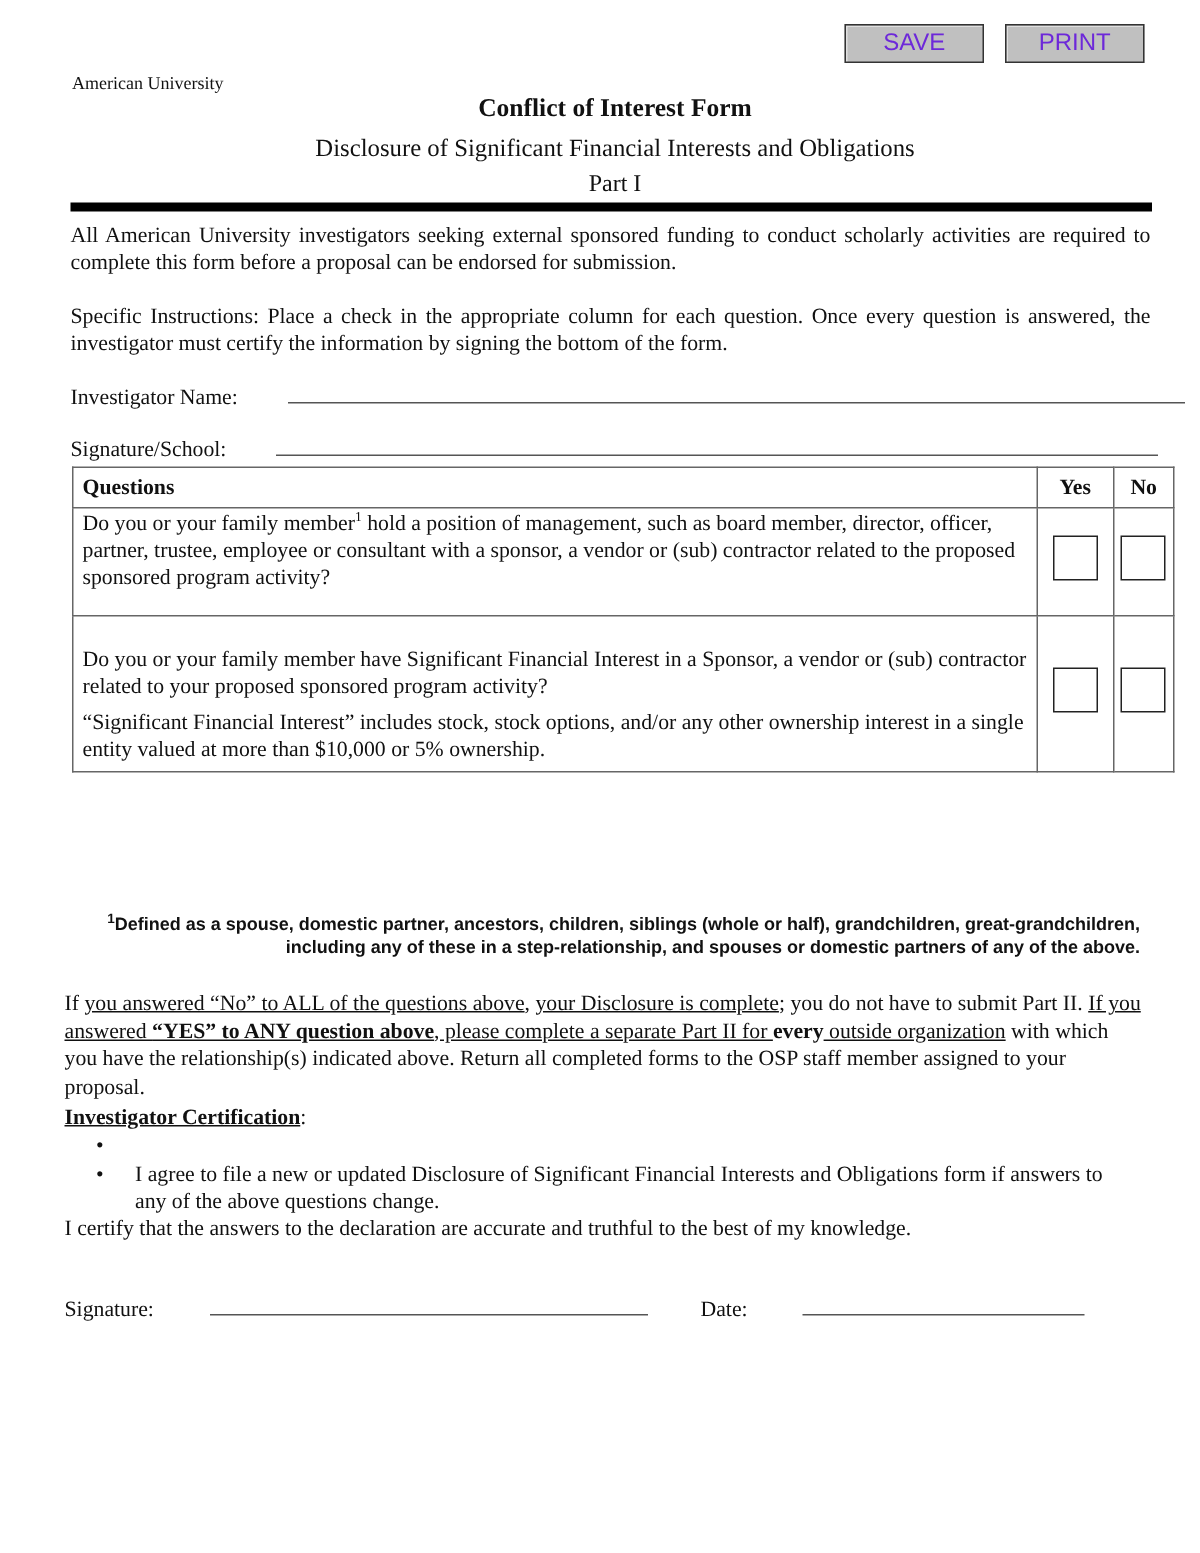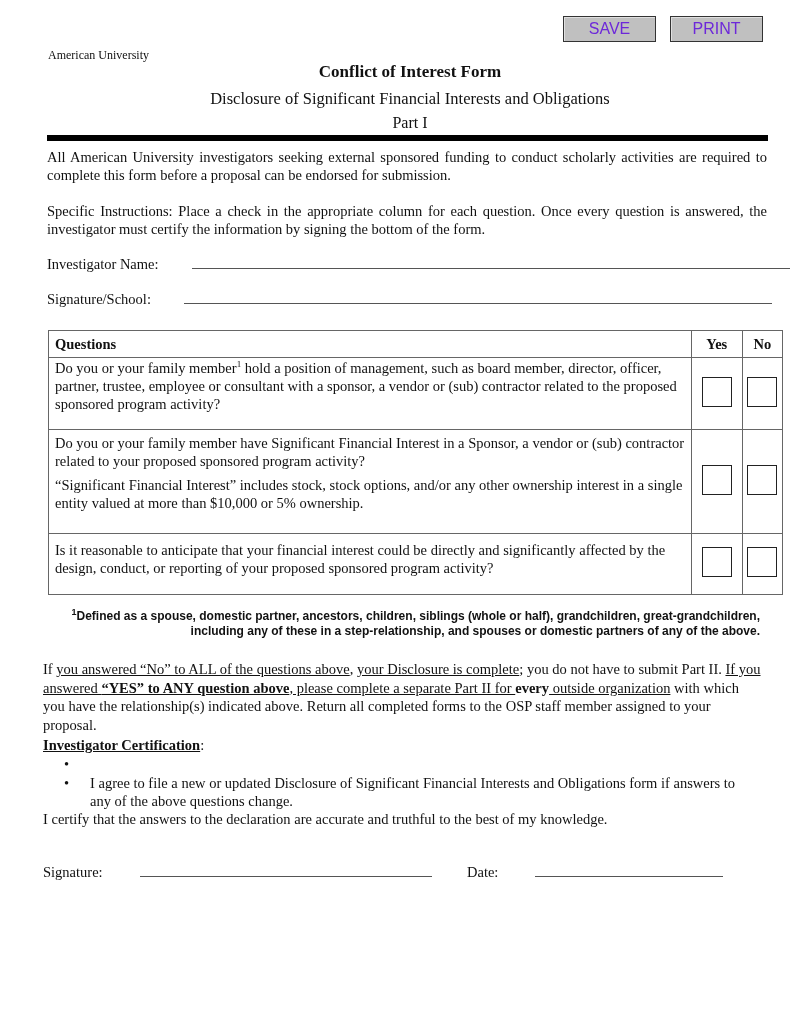"Questions" table.q { top: 330px -> 311px }
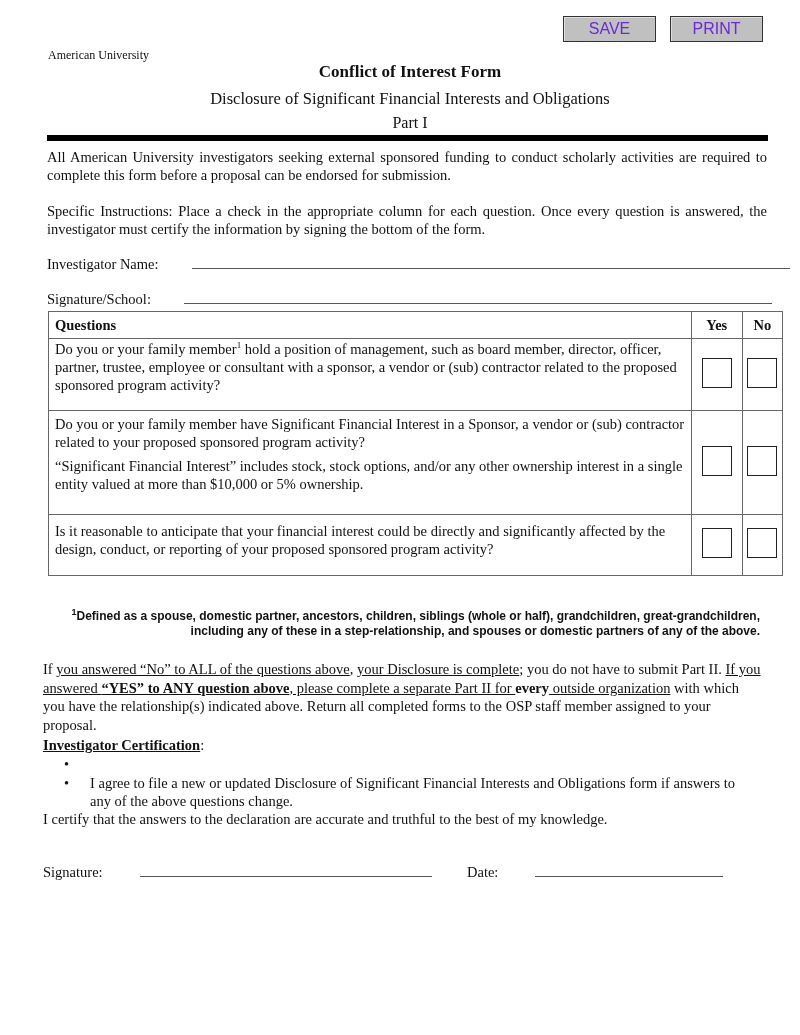"Do you or your family member have" td { padding-top: 4px -> 20px }
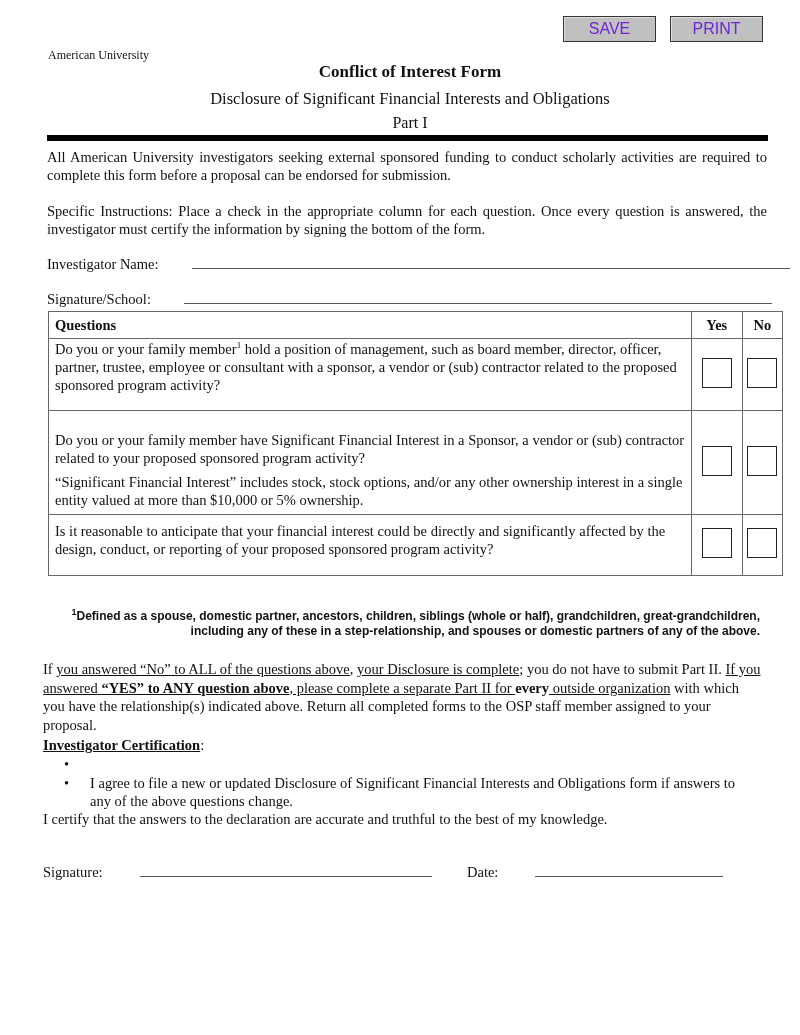"Is it reasonable to anticipate" tr { html: <tr> <td>Is it reasonable to anticipate that your financial interest could be directly and significantly affected by the design, conduct, or reporting of your proposed sponsored program activity?</td> <td><span></span></td> <td><span></span></td> </tr> -> none }
